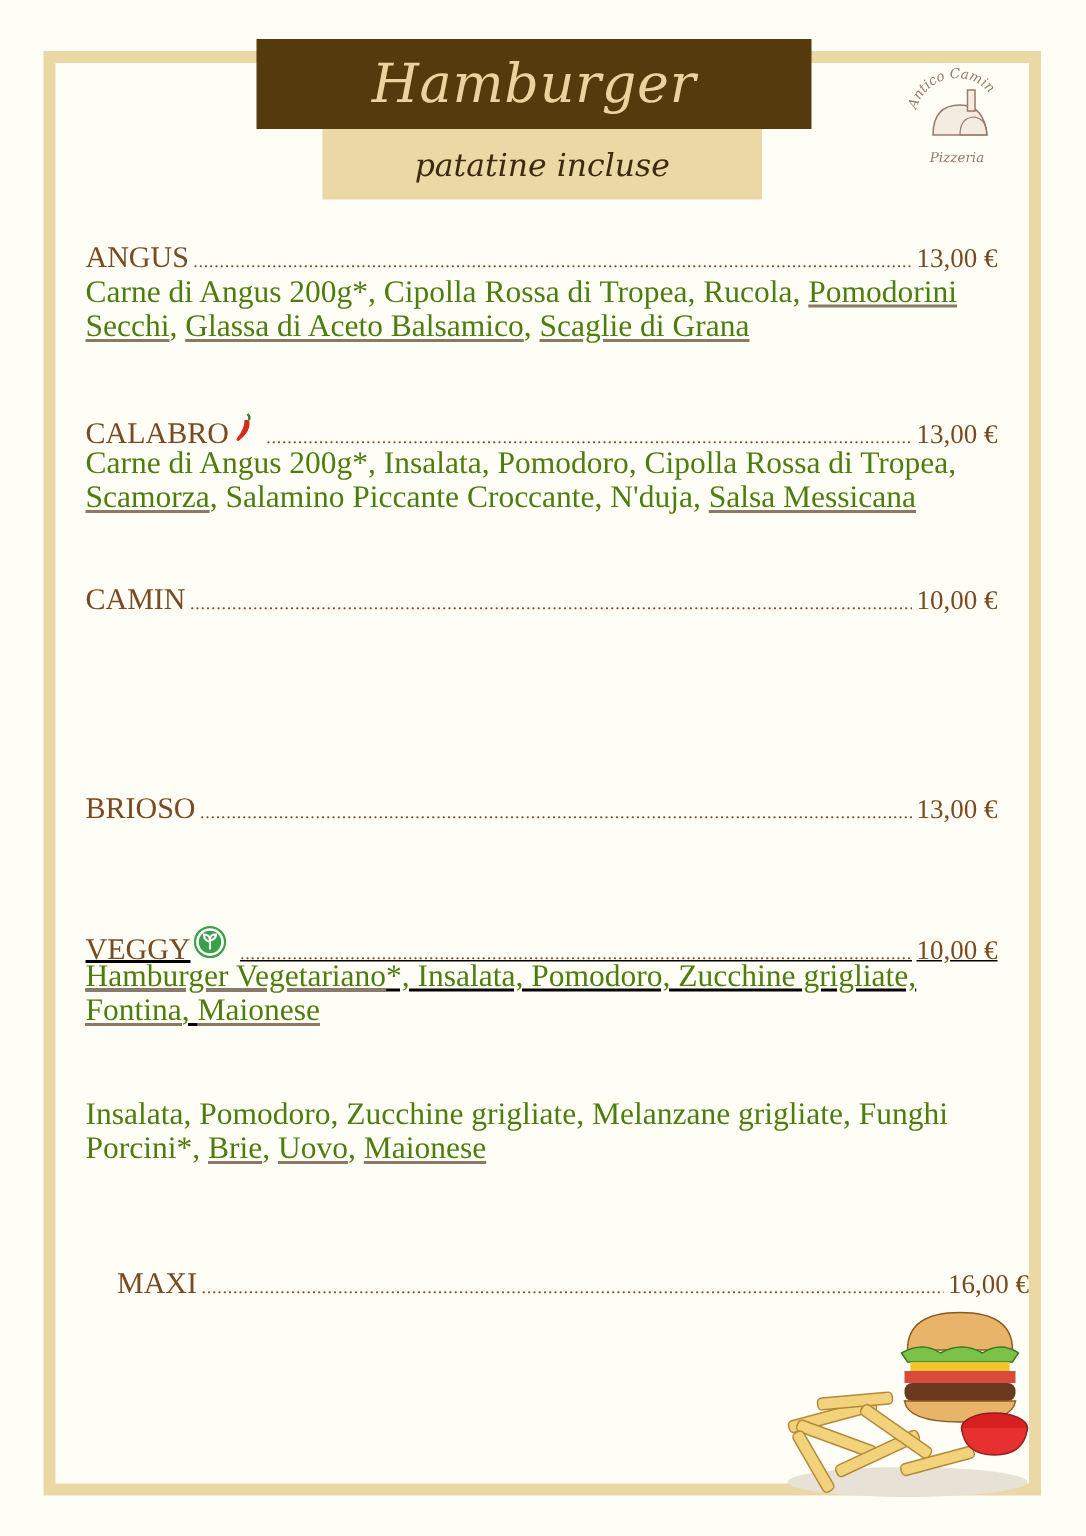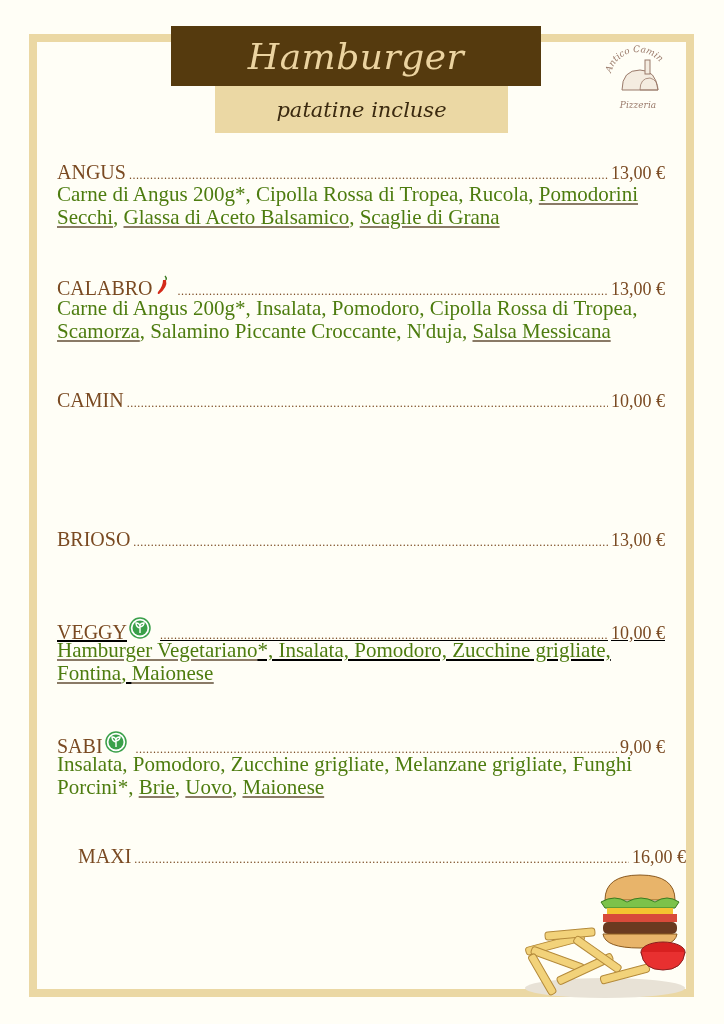"SABI" div.item-head { html: <div> <span>SABI</span> <span><svg> <circle></circle> <circle></circle> <path></path> </svg></span> <span></span> <span>9,00 €</span> </div> -> none }
